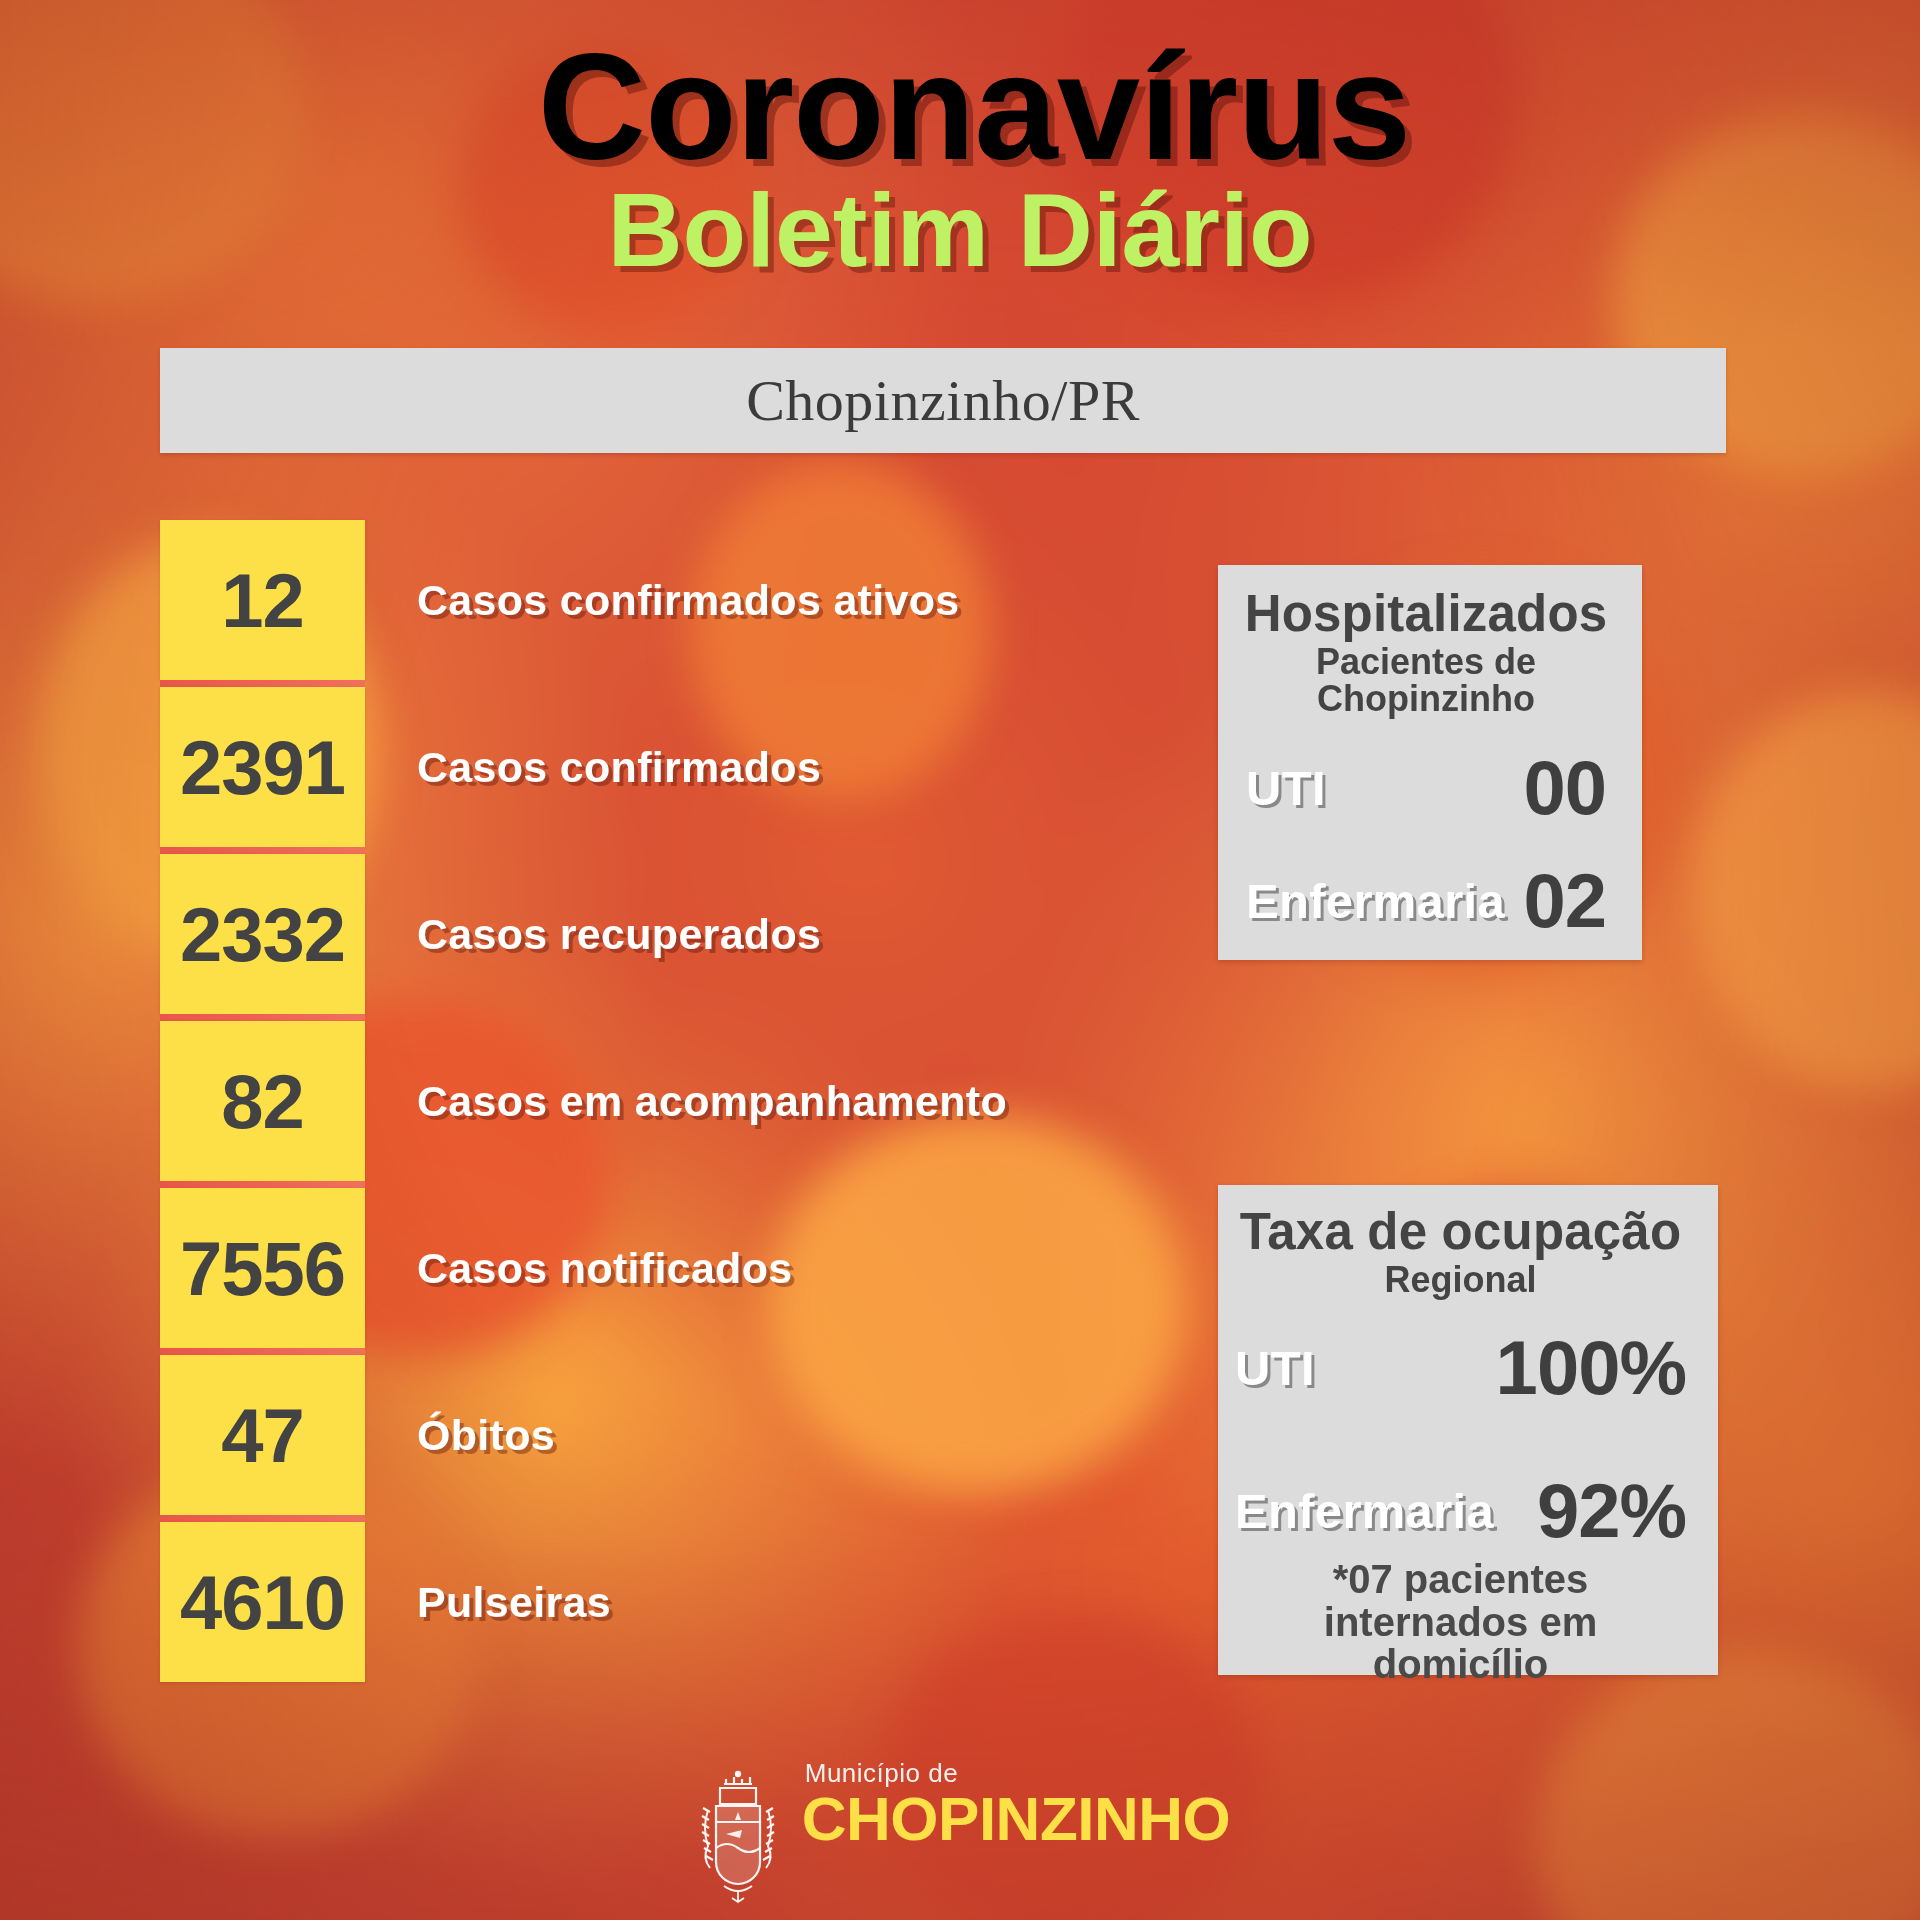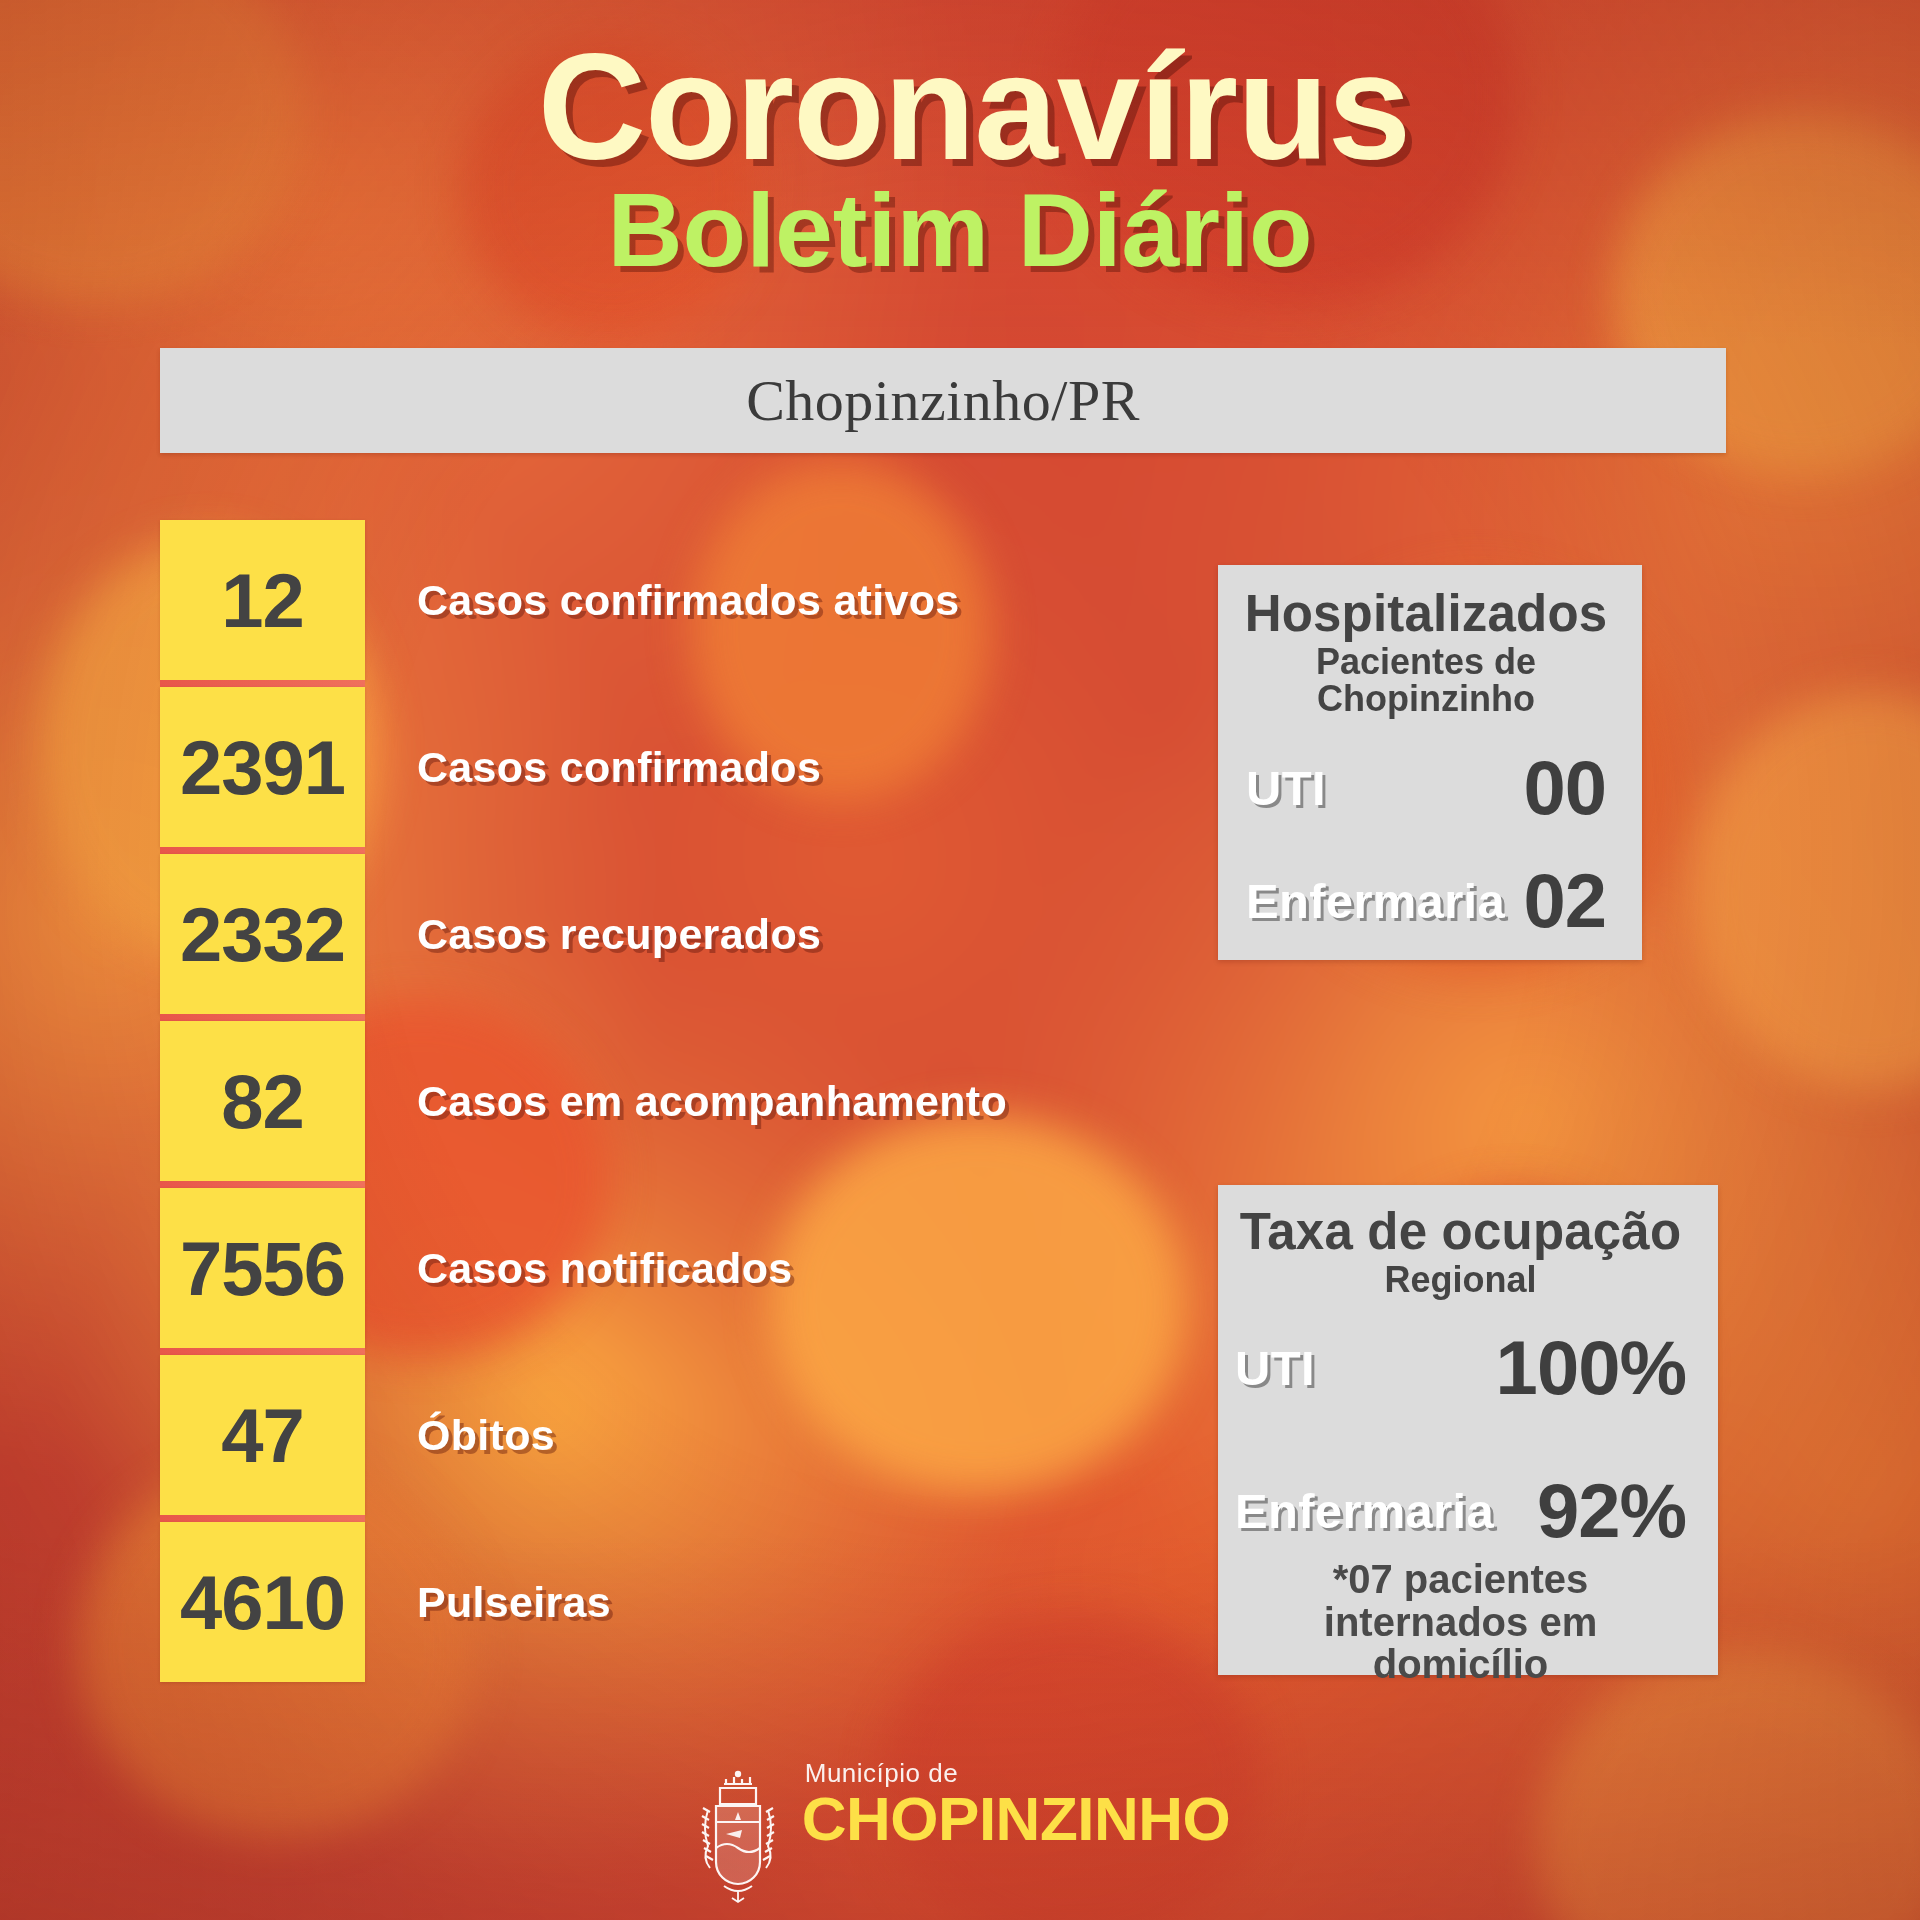"Coronavírus" .title-main { color: #fef9c3 -> #000000 }
